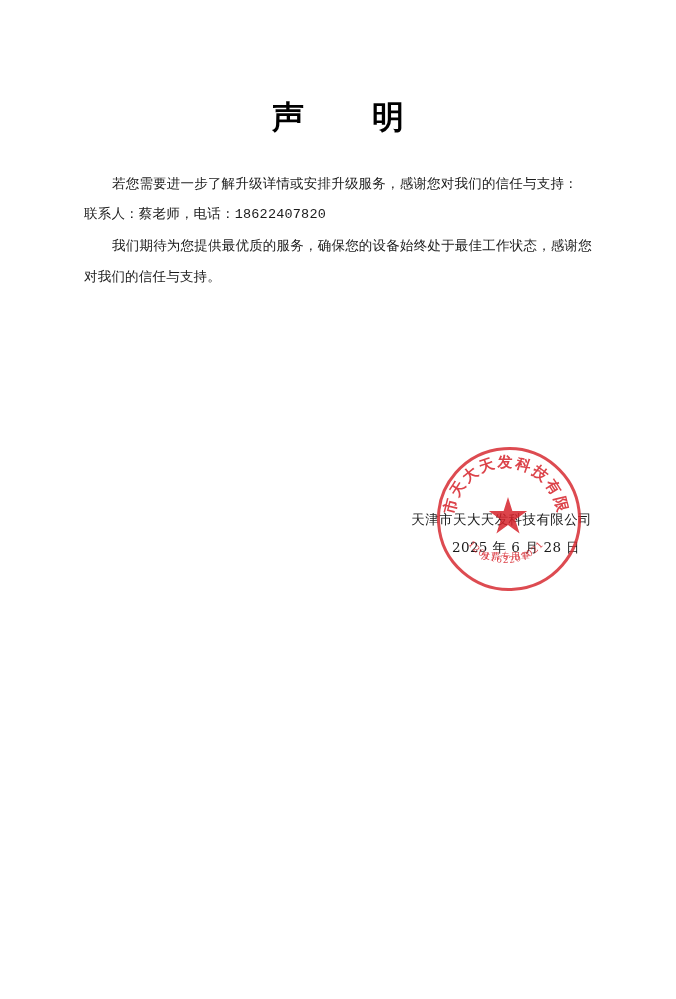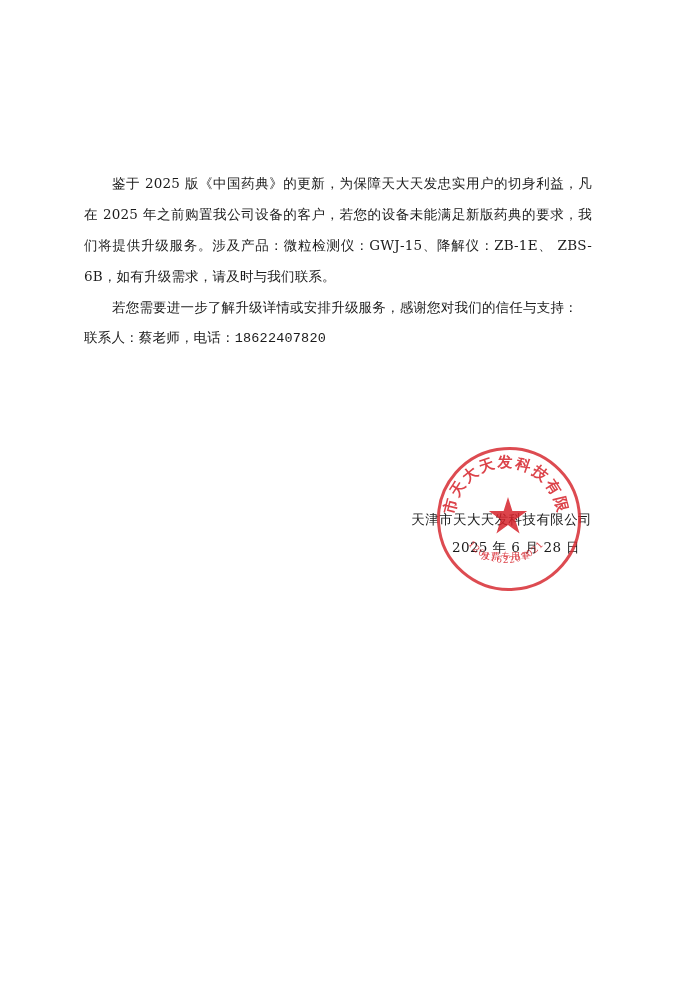"声 明" div.doc-title { html: none -> <div>声 明</div> }
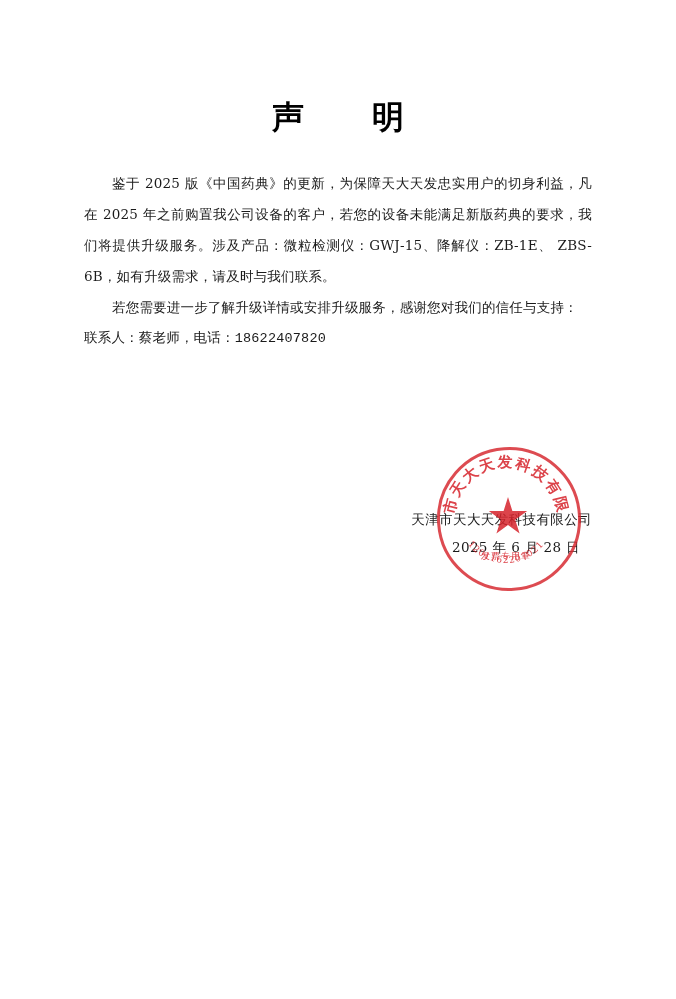"鉴于 2025 版《中国药典》的更新，为保障天大天发忠实用户的切身利益，凡在" p.para { html: <p>鉴于 2025 版《中国药典》的更新，为保障天大天发忠实用户的切身利益，凡在 2025 年之前购置我公司设备的客户，若您的设备未能满足新版药典的要求，我们将提供升级服务。涉及产品：微粒检测仪：GWJ-15、降解仪：ZB-1E、 ZBS-6B，如有升级需求，请及时与我们联系。</p> -> none }
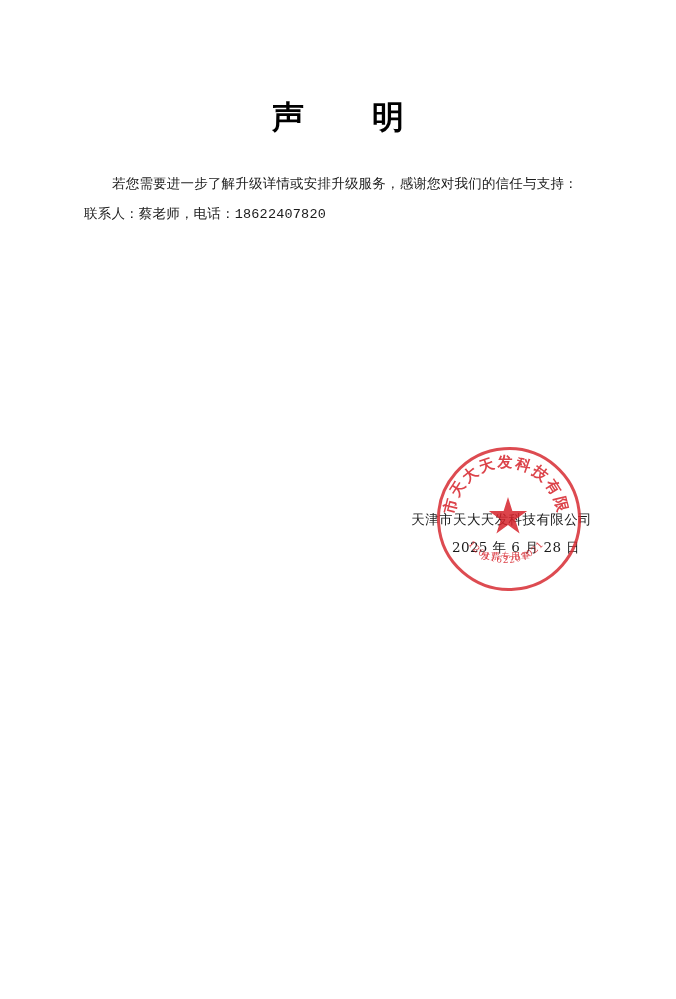"我们期待为您提供最优质的服务，确保您的设备始终处于最佳工作状态，感谢您对我们的信" p.para { html: none -> <p>我们期待为您提供最优质的服务，确保您的设备始终处于最佳工作状态，感谢您对我们的信任与支持。</p> }
